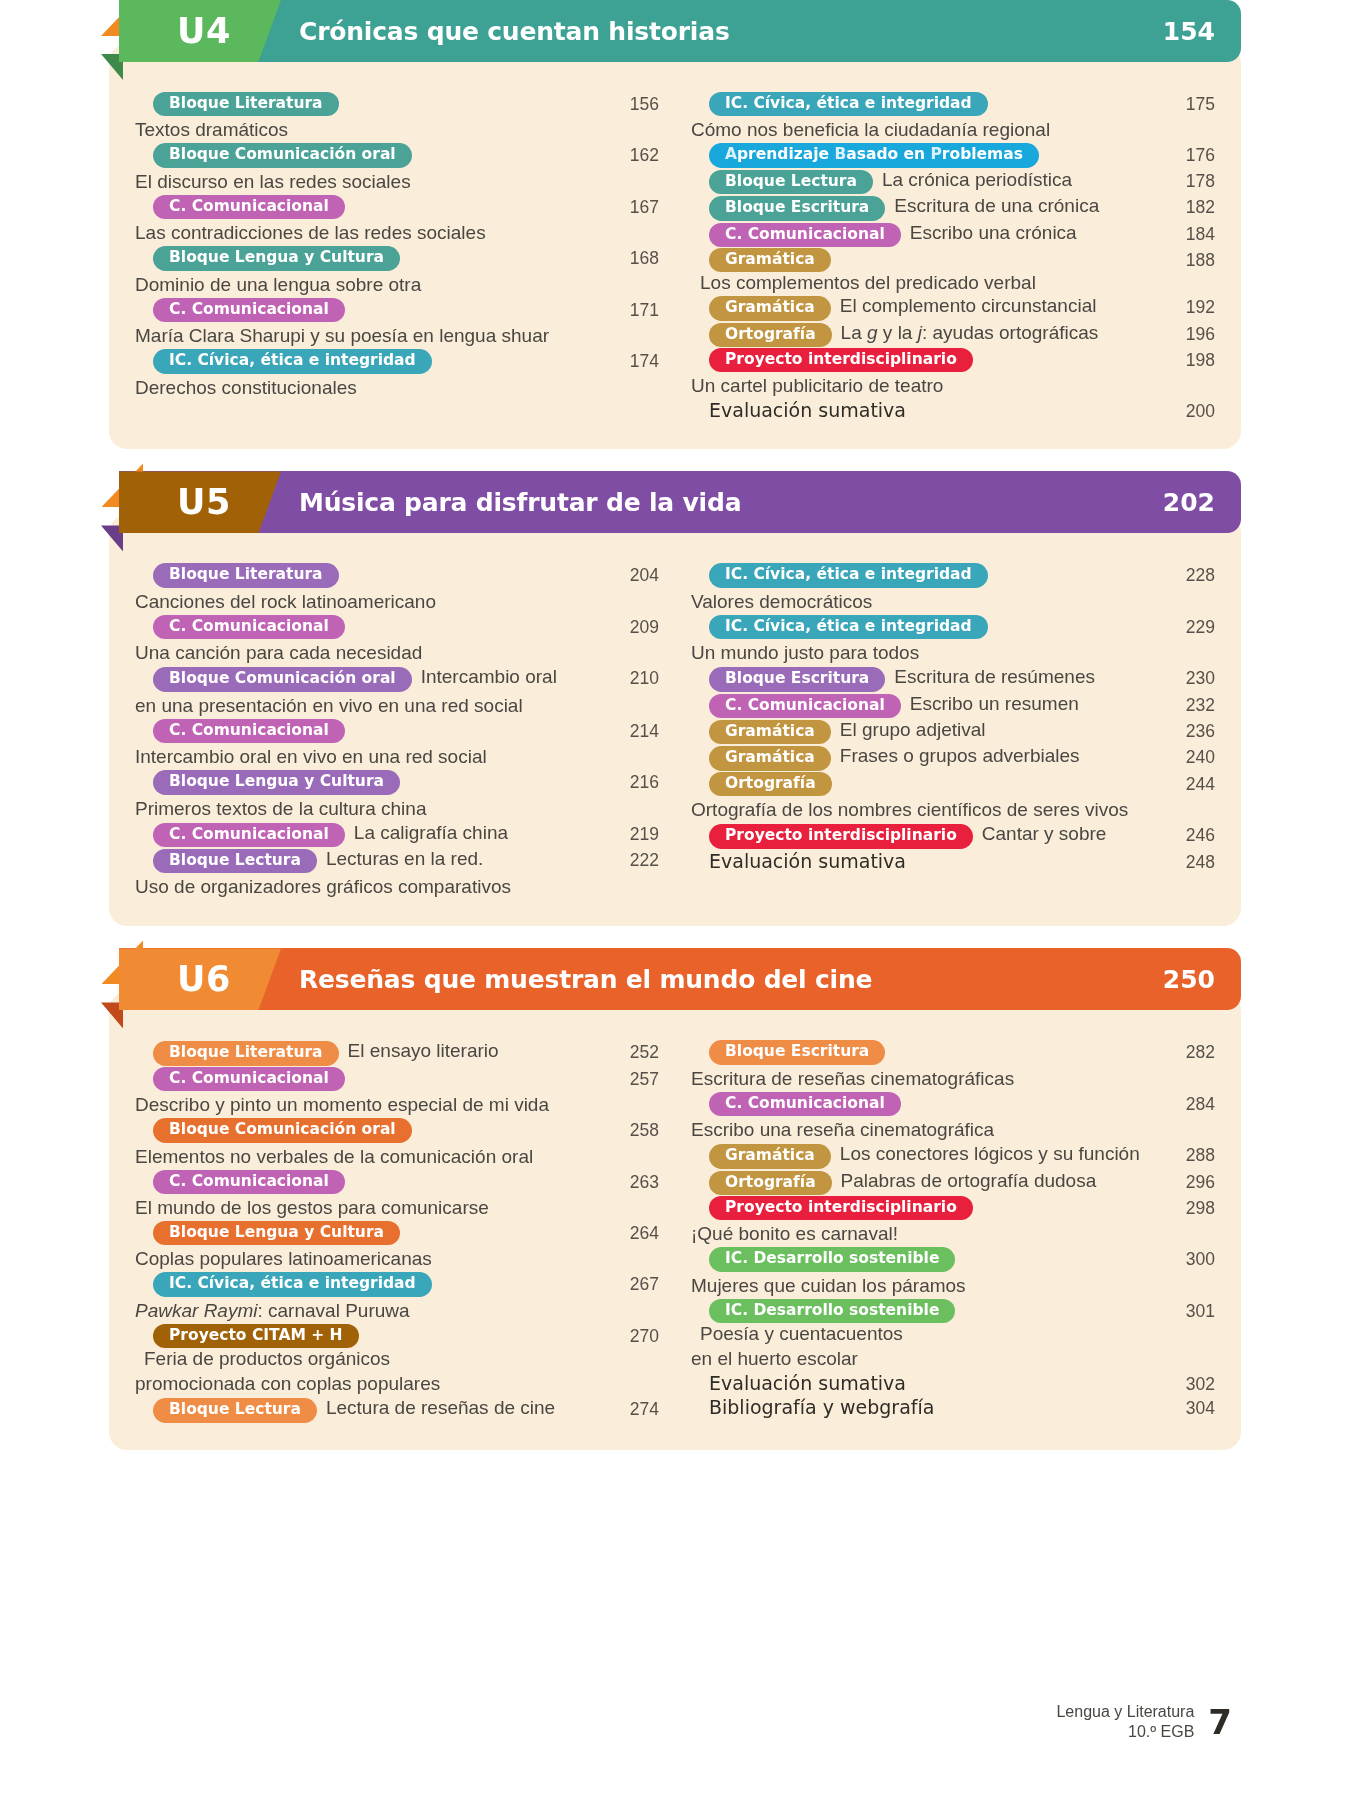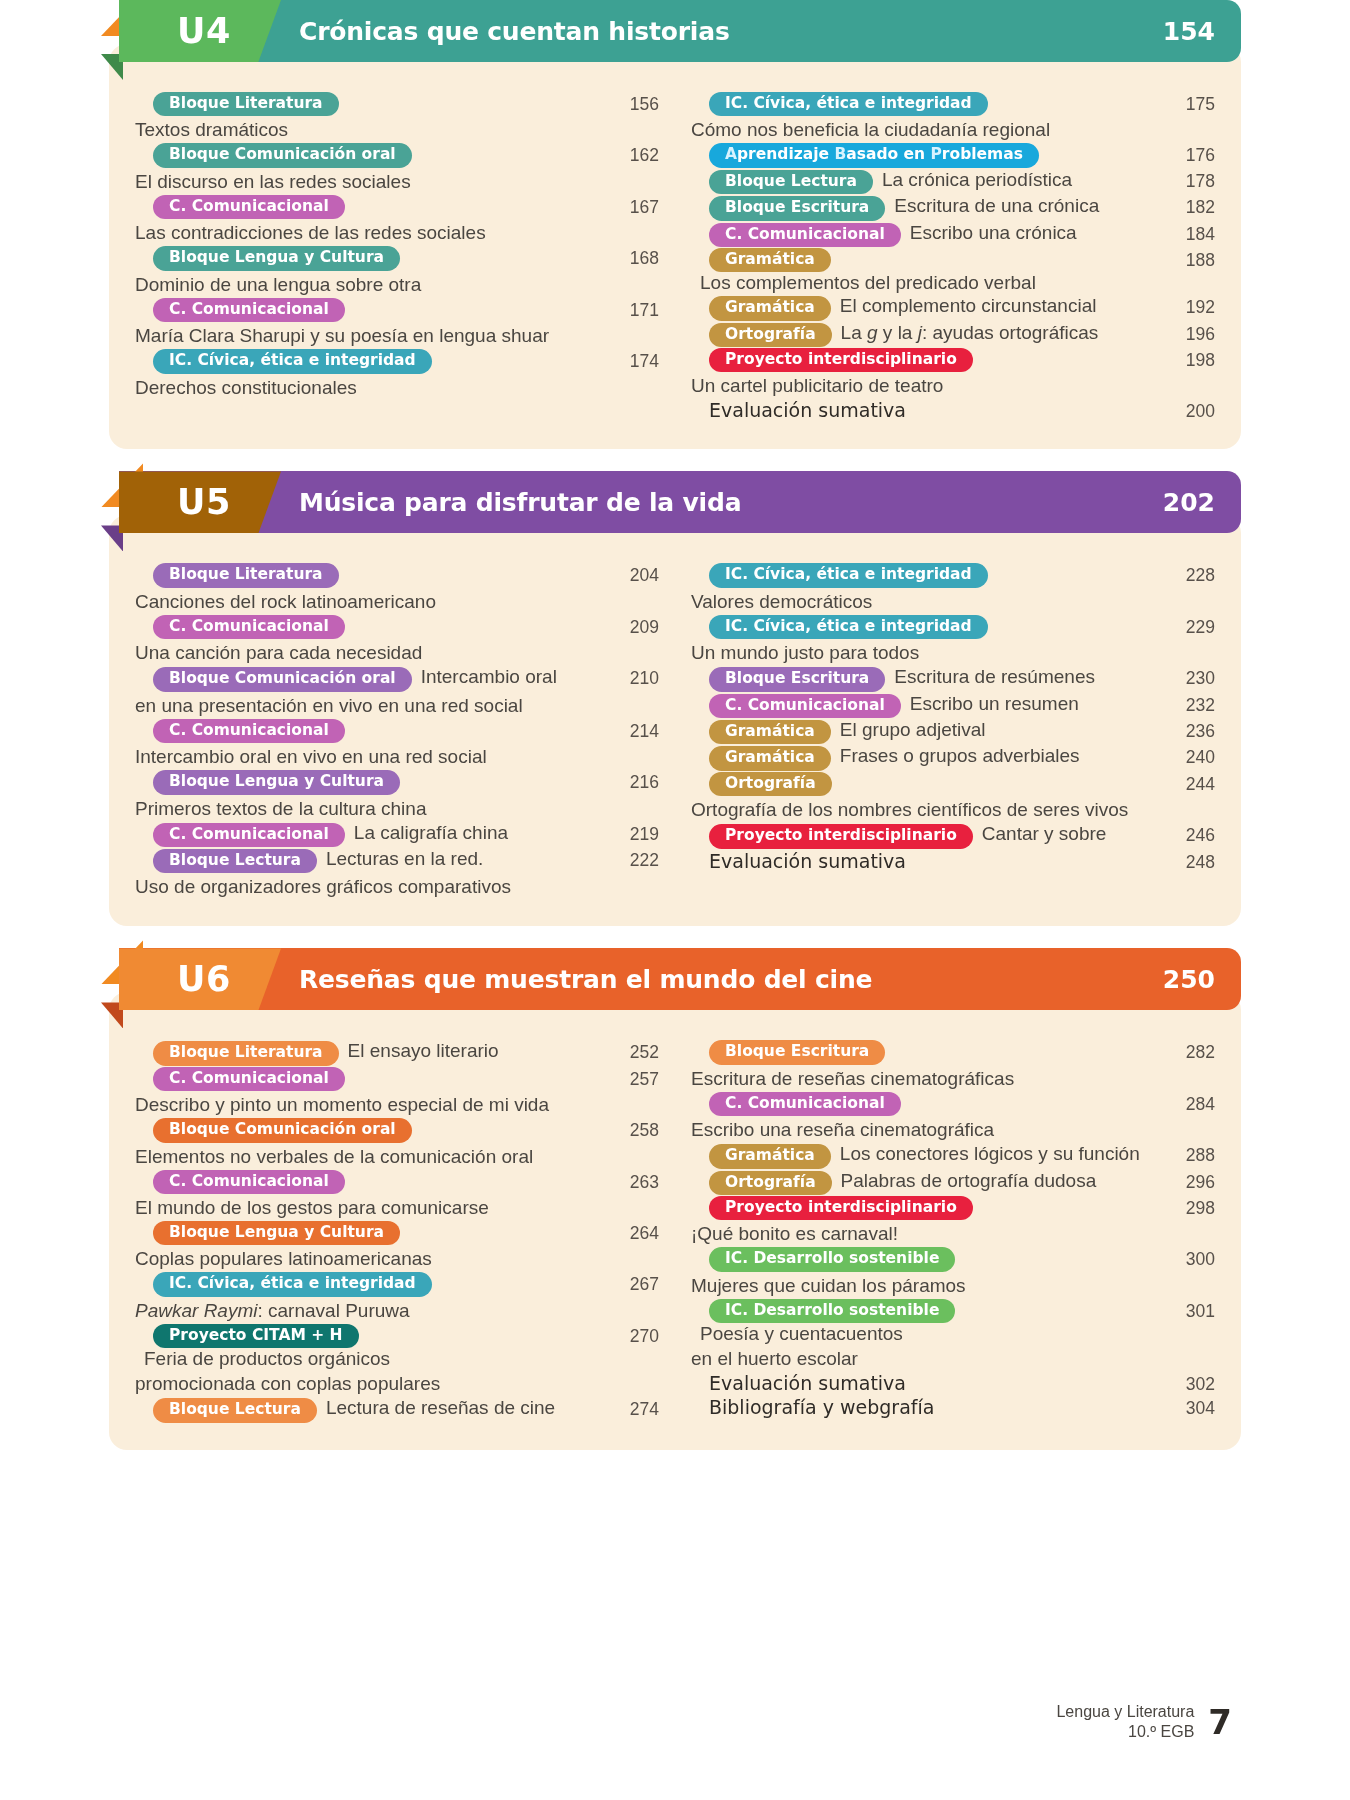"Proyecto CITAM + H" span.tag { background: #0f766e -> #a16207 }
